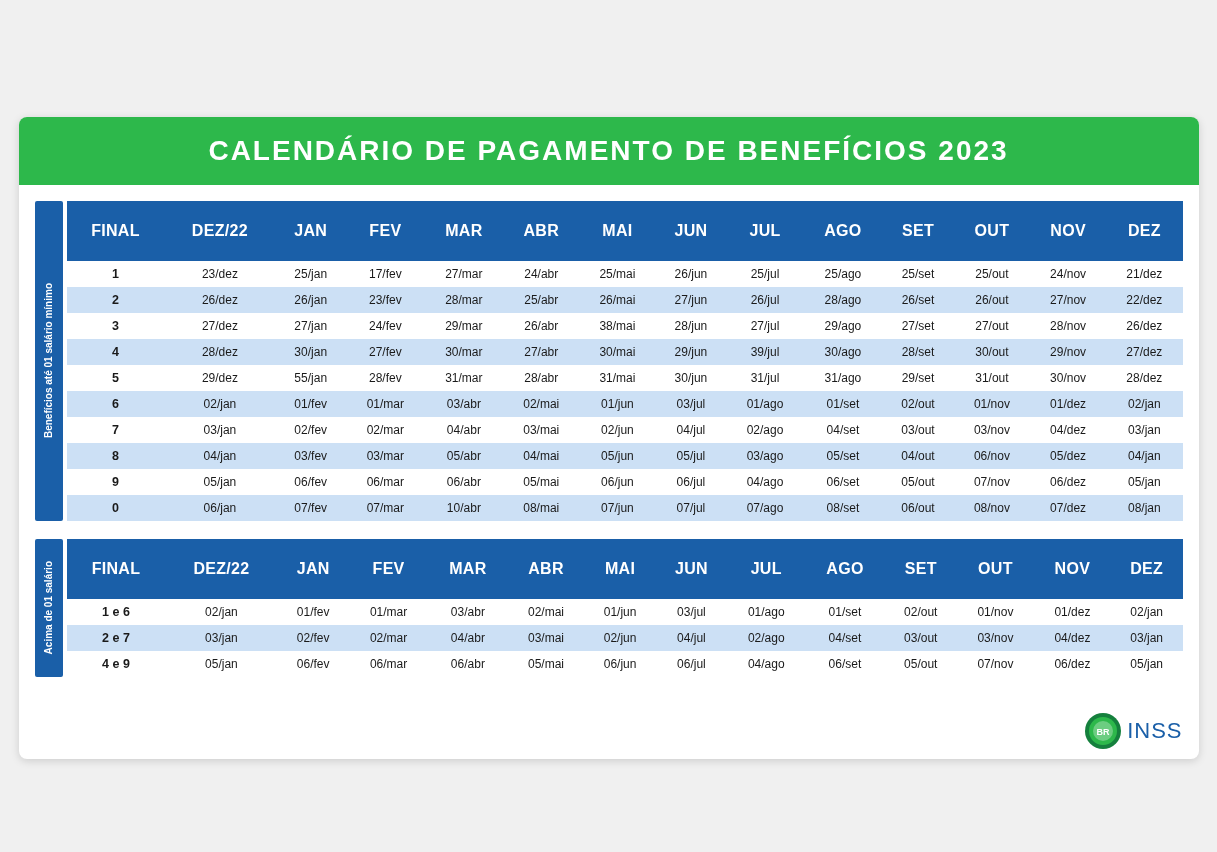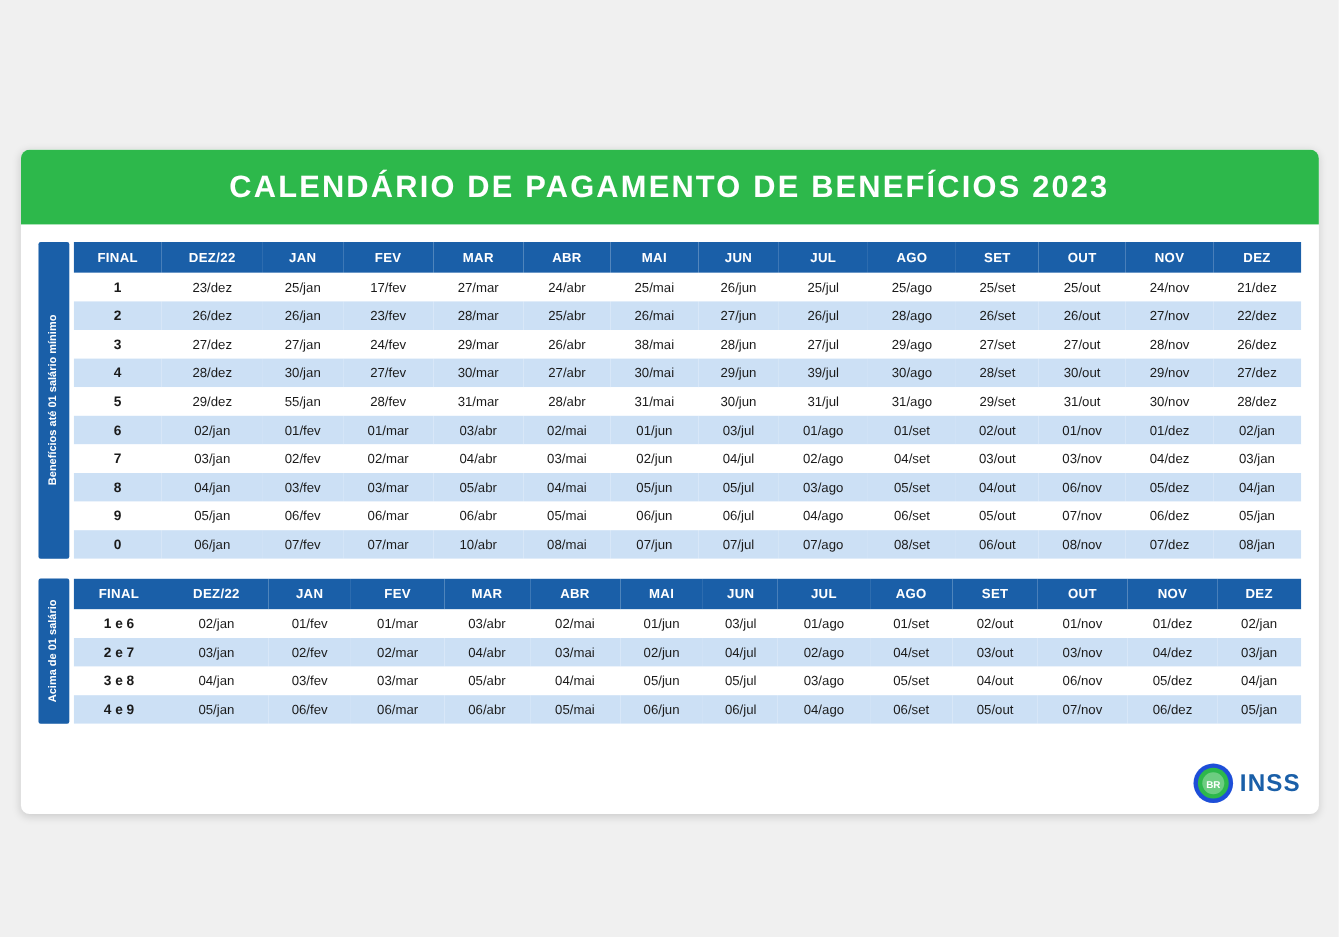"FINAL" thead th { font-size: 12px -> 16px; padding: 7px 4px -> 21px 4px }
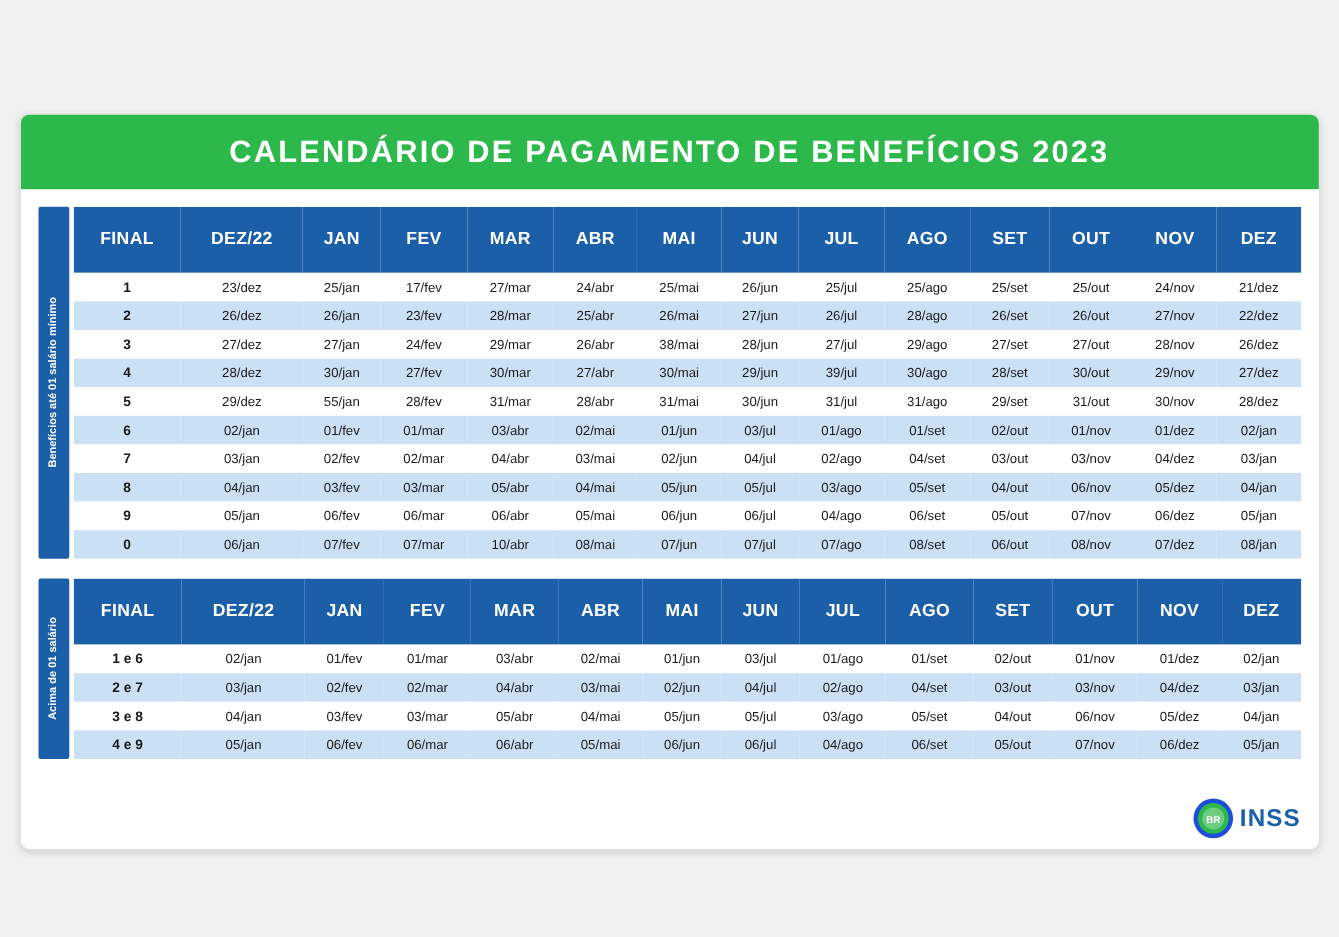"3 e 8" tr { html: <tr> <td>3 e 8</td> <td>04/jan</td> <td>03/fev</td> <td>03/mar</td> <td>05/abr</td> <td>04/mai</td> <td>05/jun</td> <td>05/jul</td> <td>03/ago</td> <td>05/set</td> <td>04/out</td> <td>06/nov</td> <td>05/dez</td> <td>04/jan</td> </tr> -> none }
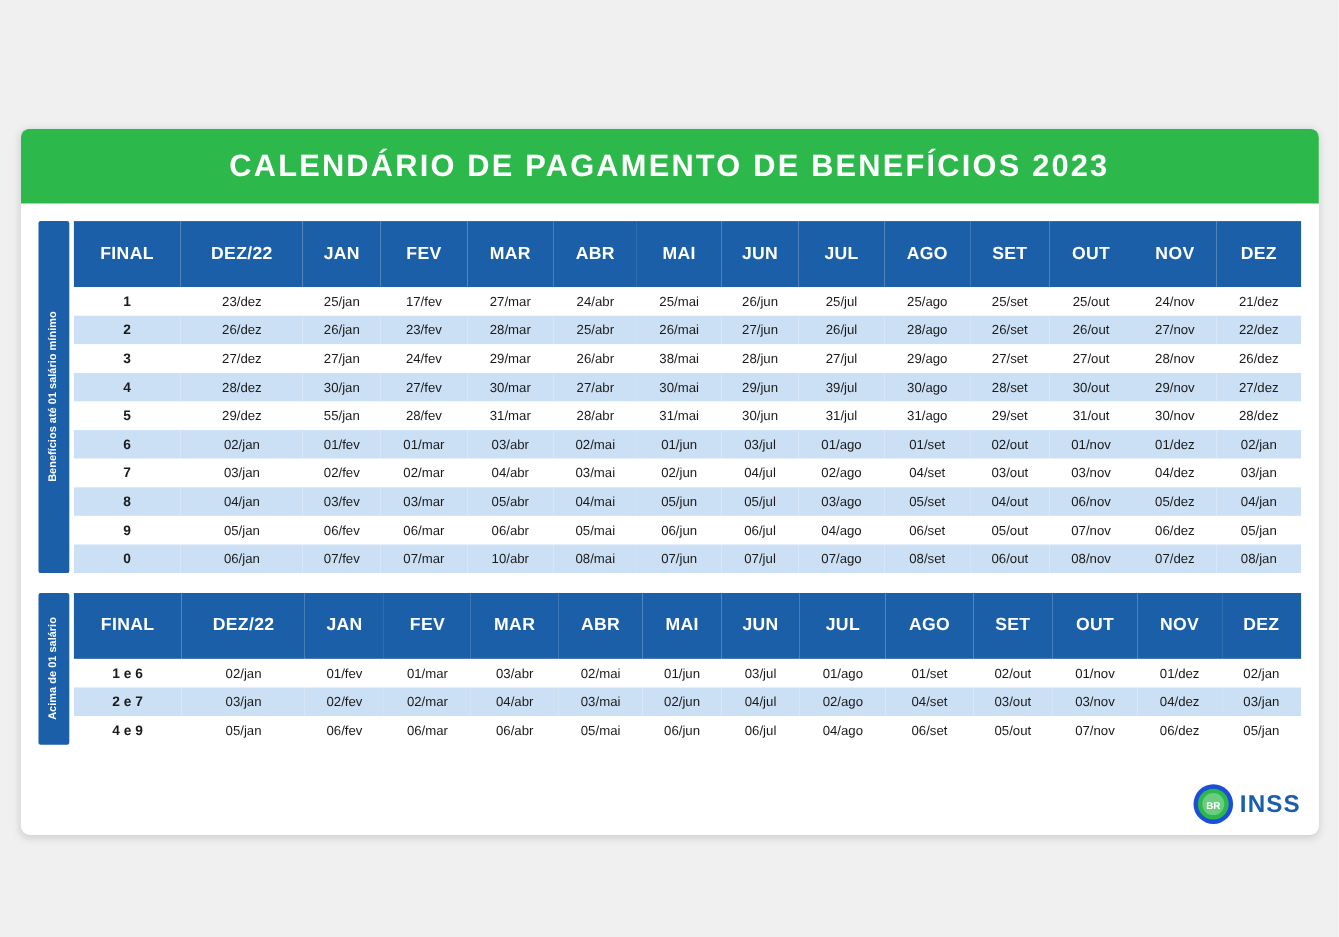"BR" .inss-circle { background: #1d4ed8 -> #15803d }
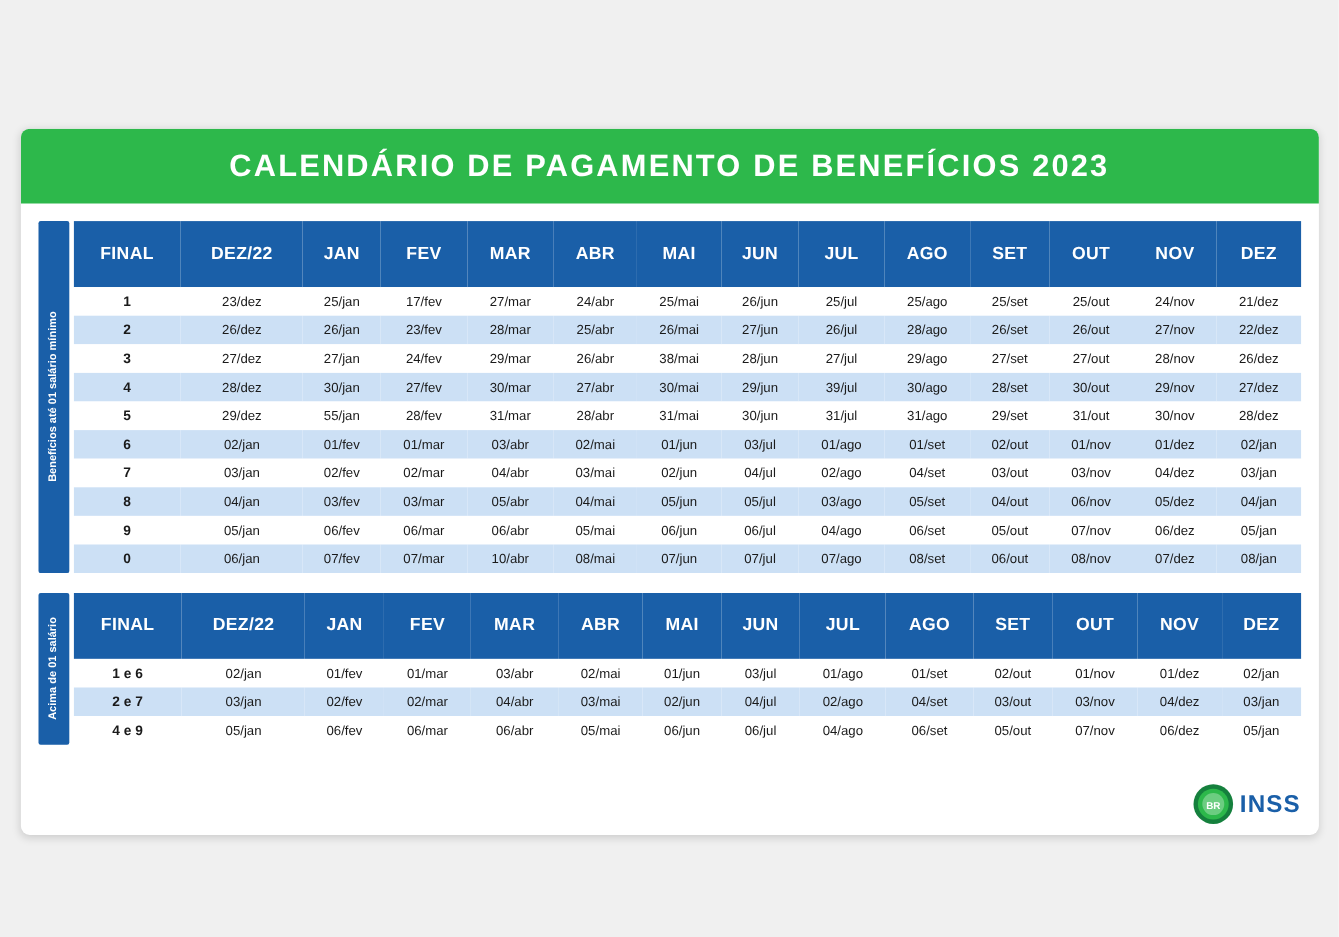"INSS" .inss-text { font-weight: 700 -> 400 }
